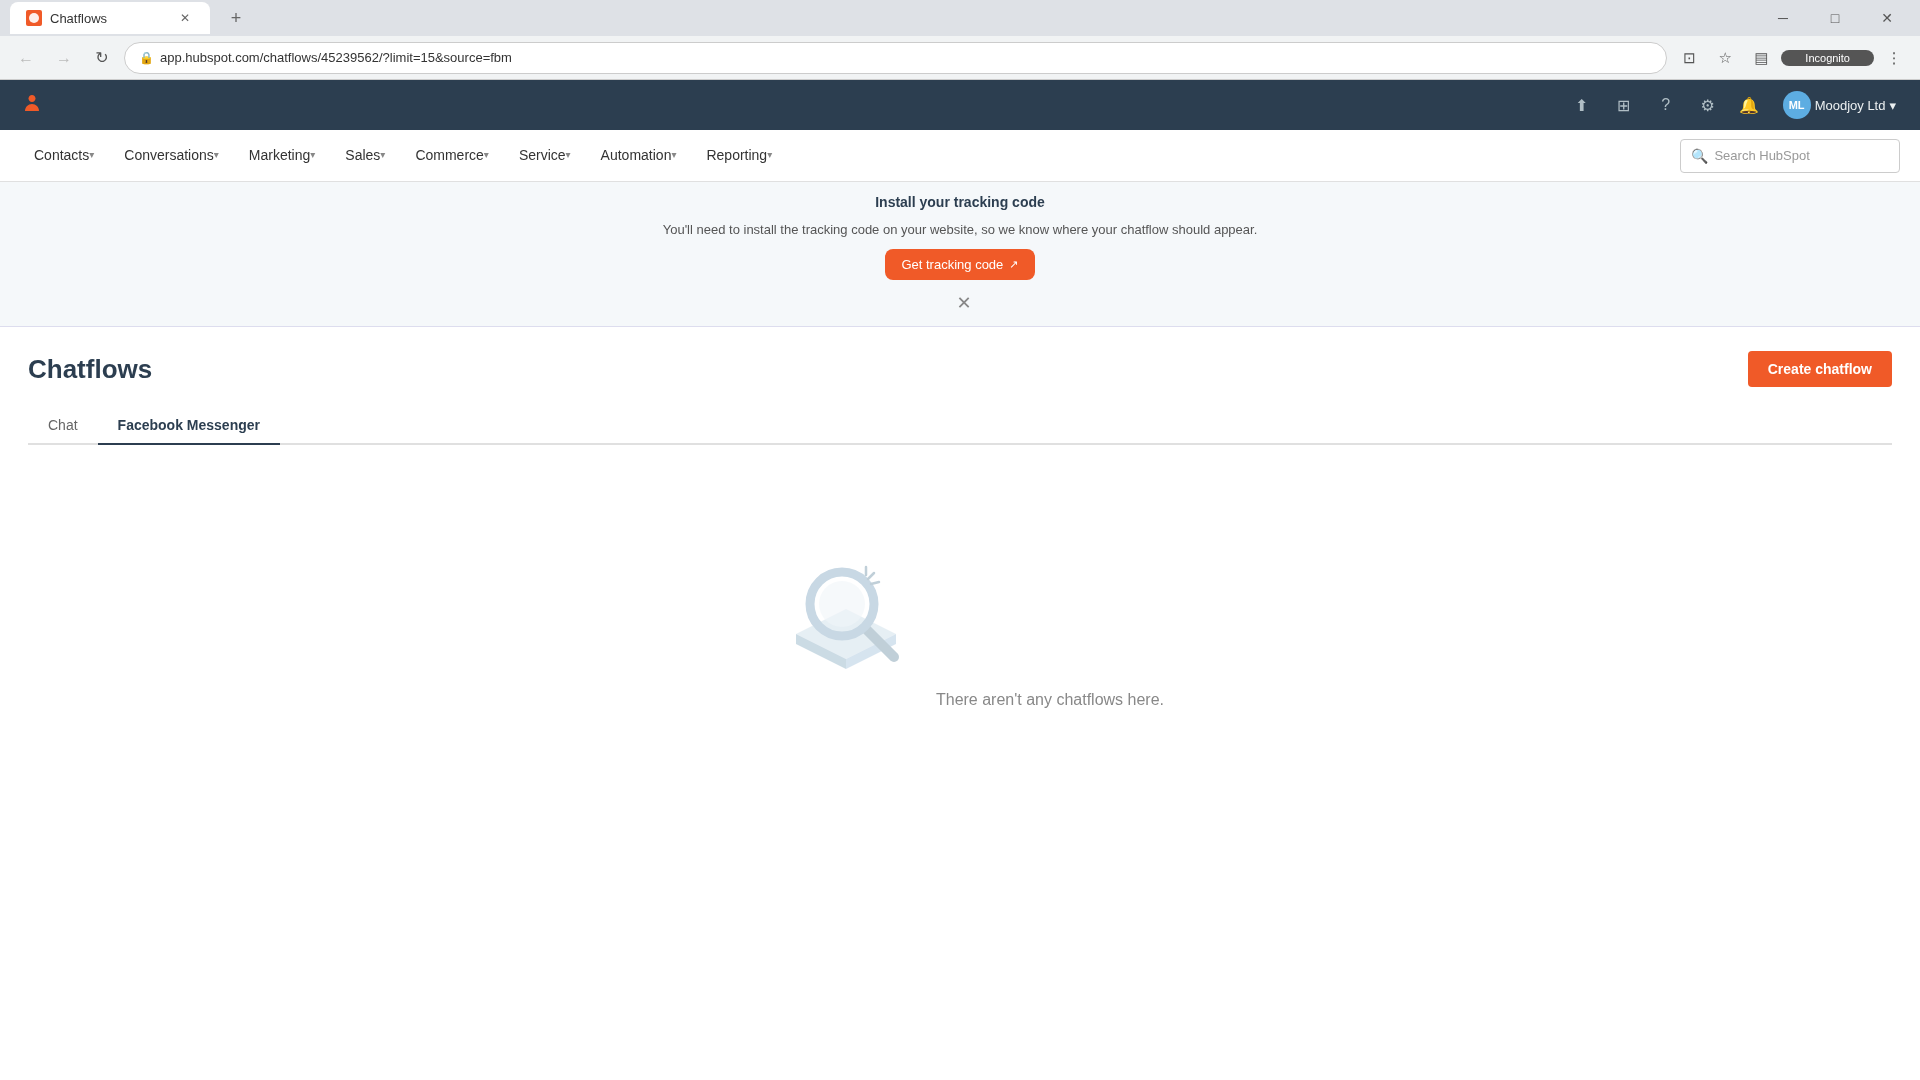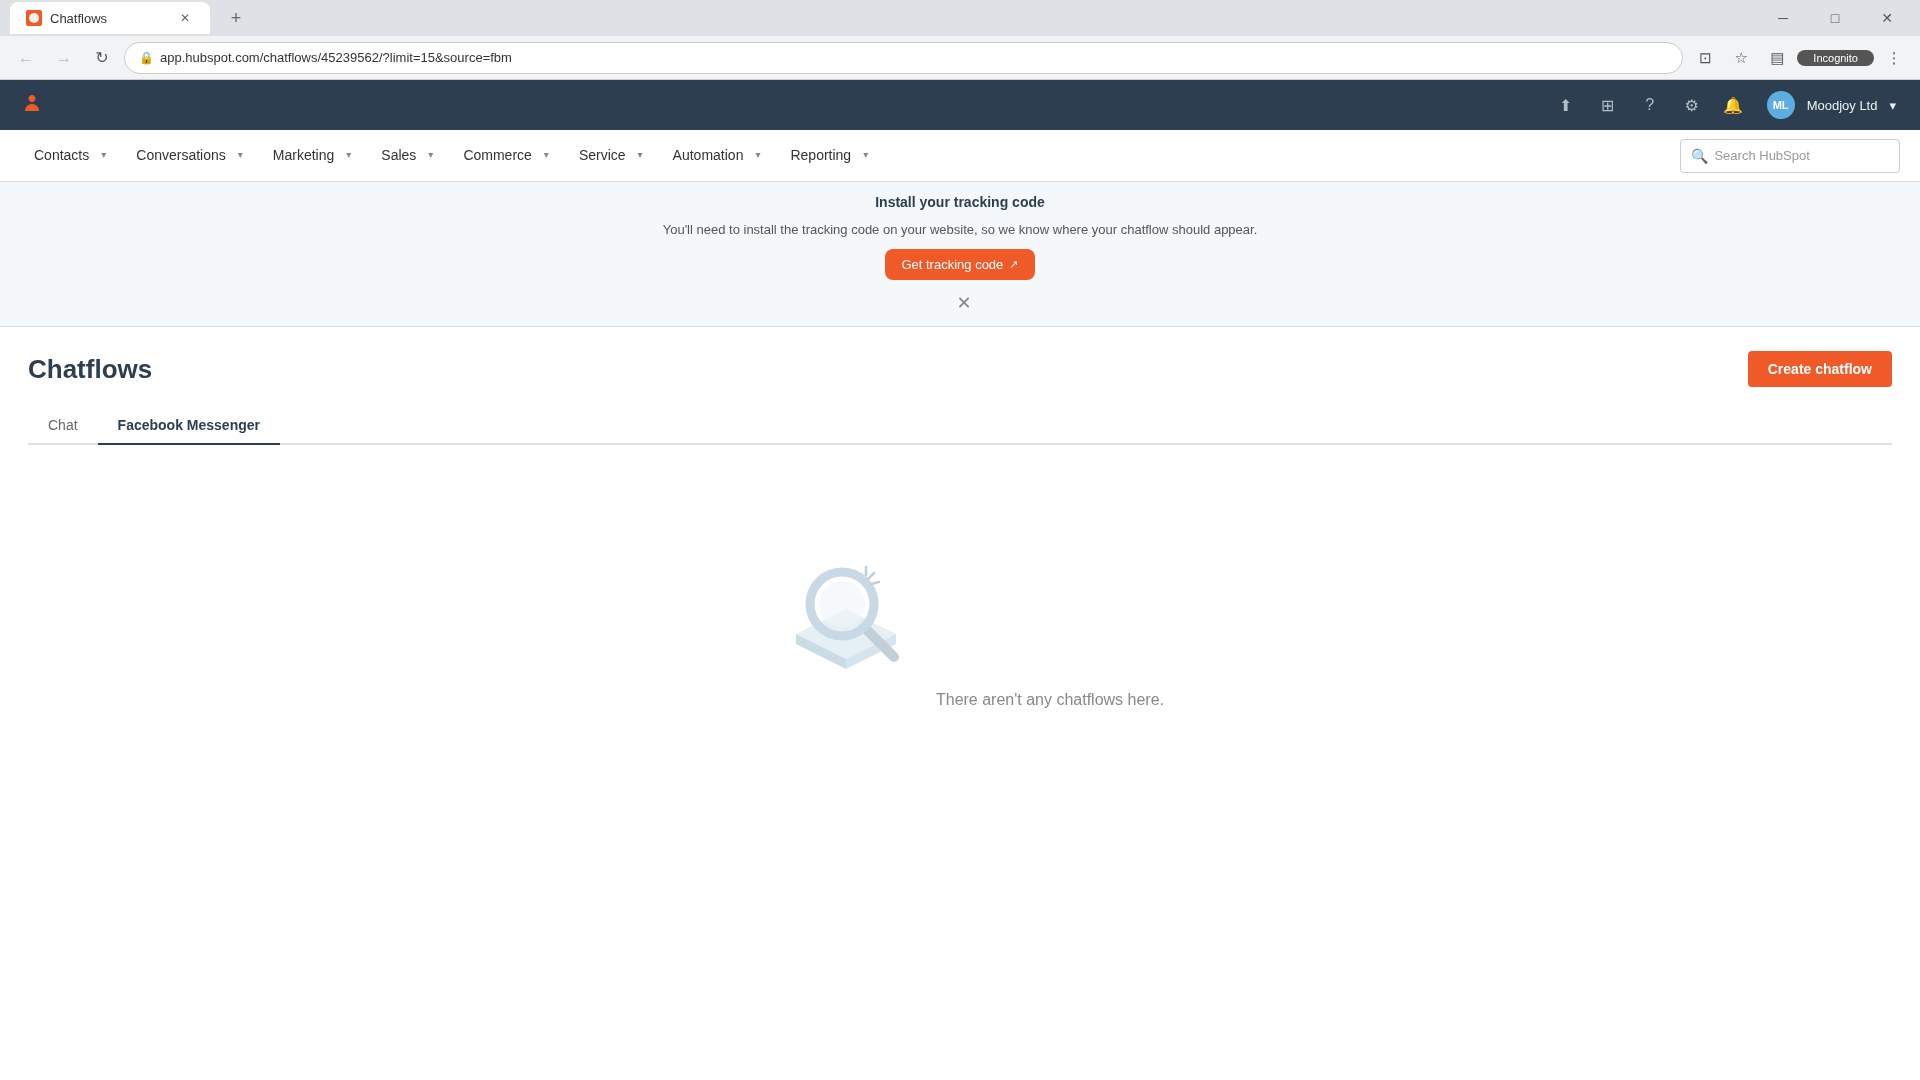"Incognito" .incognito-badge { padding: 2px 16px -> 2px 24px }
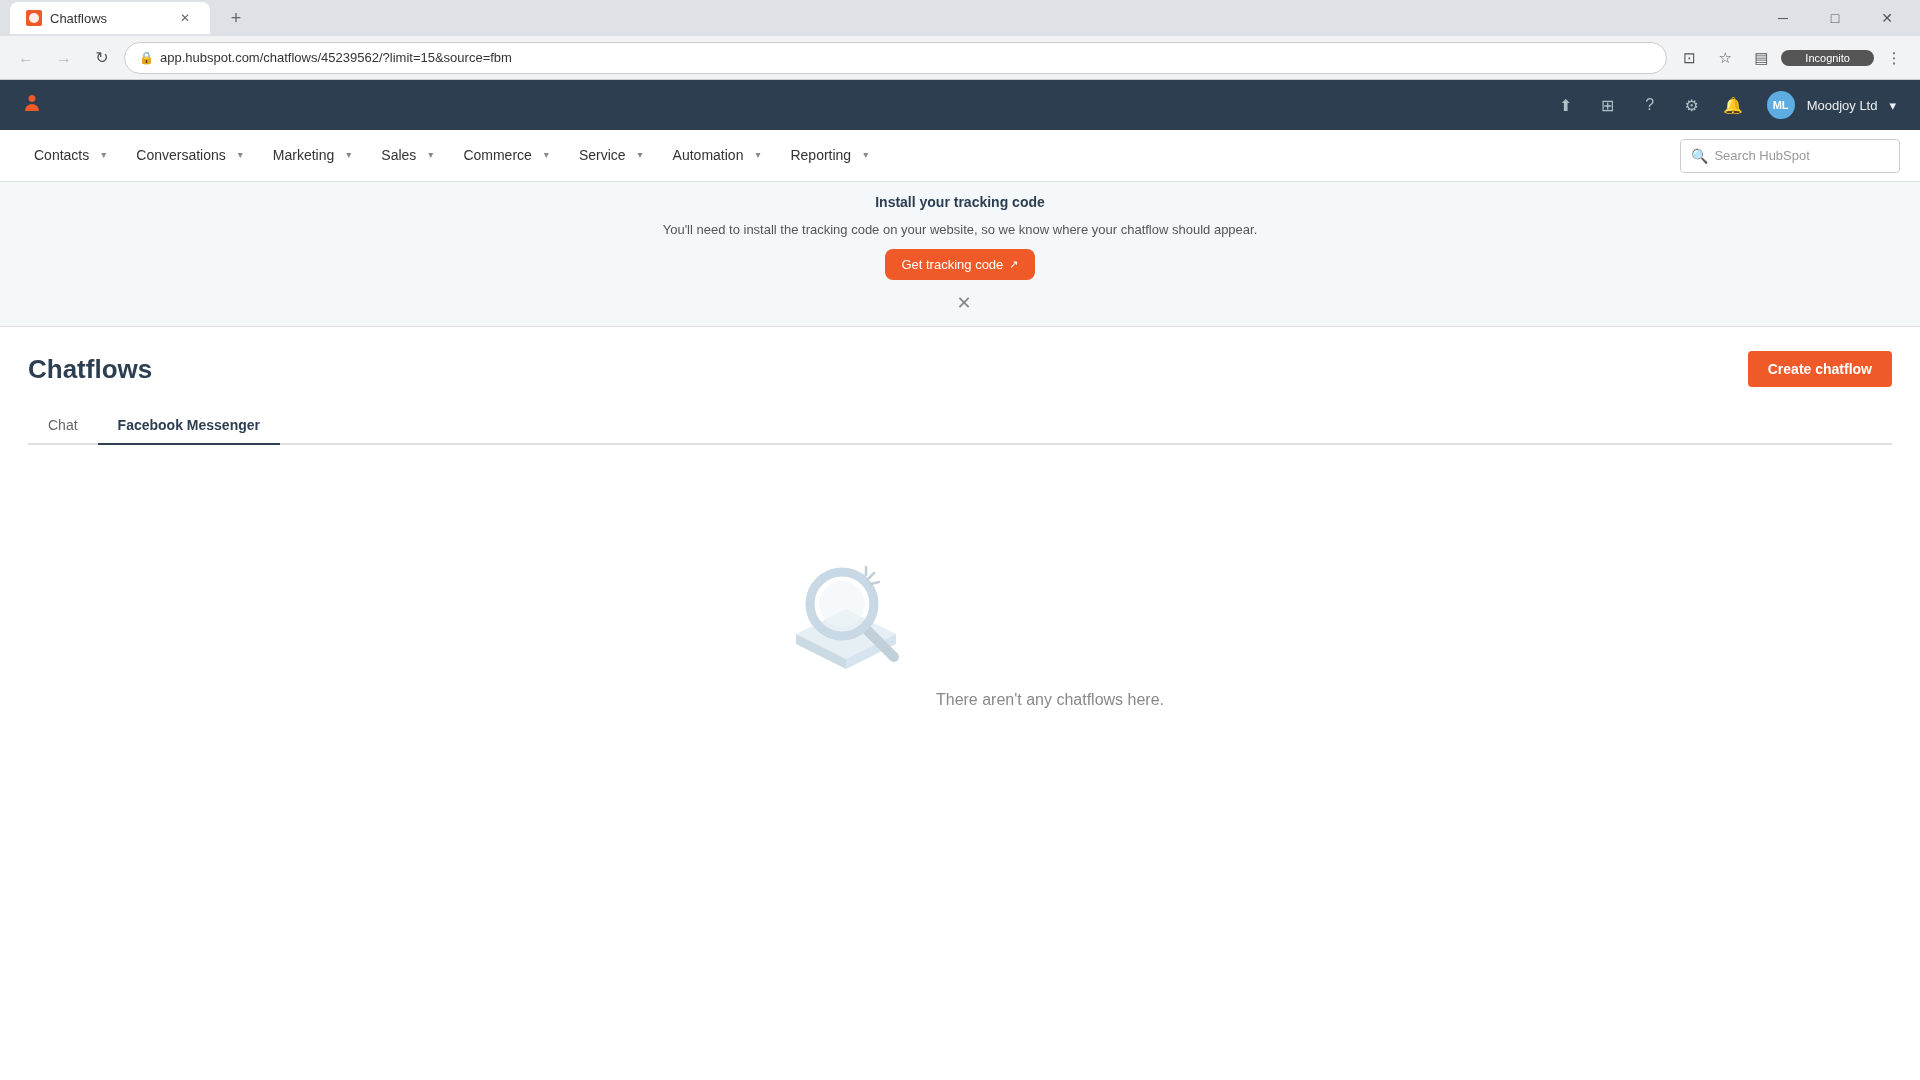"ML" .hs-user-badge { gap: 12px -> 4px }
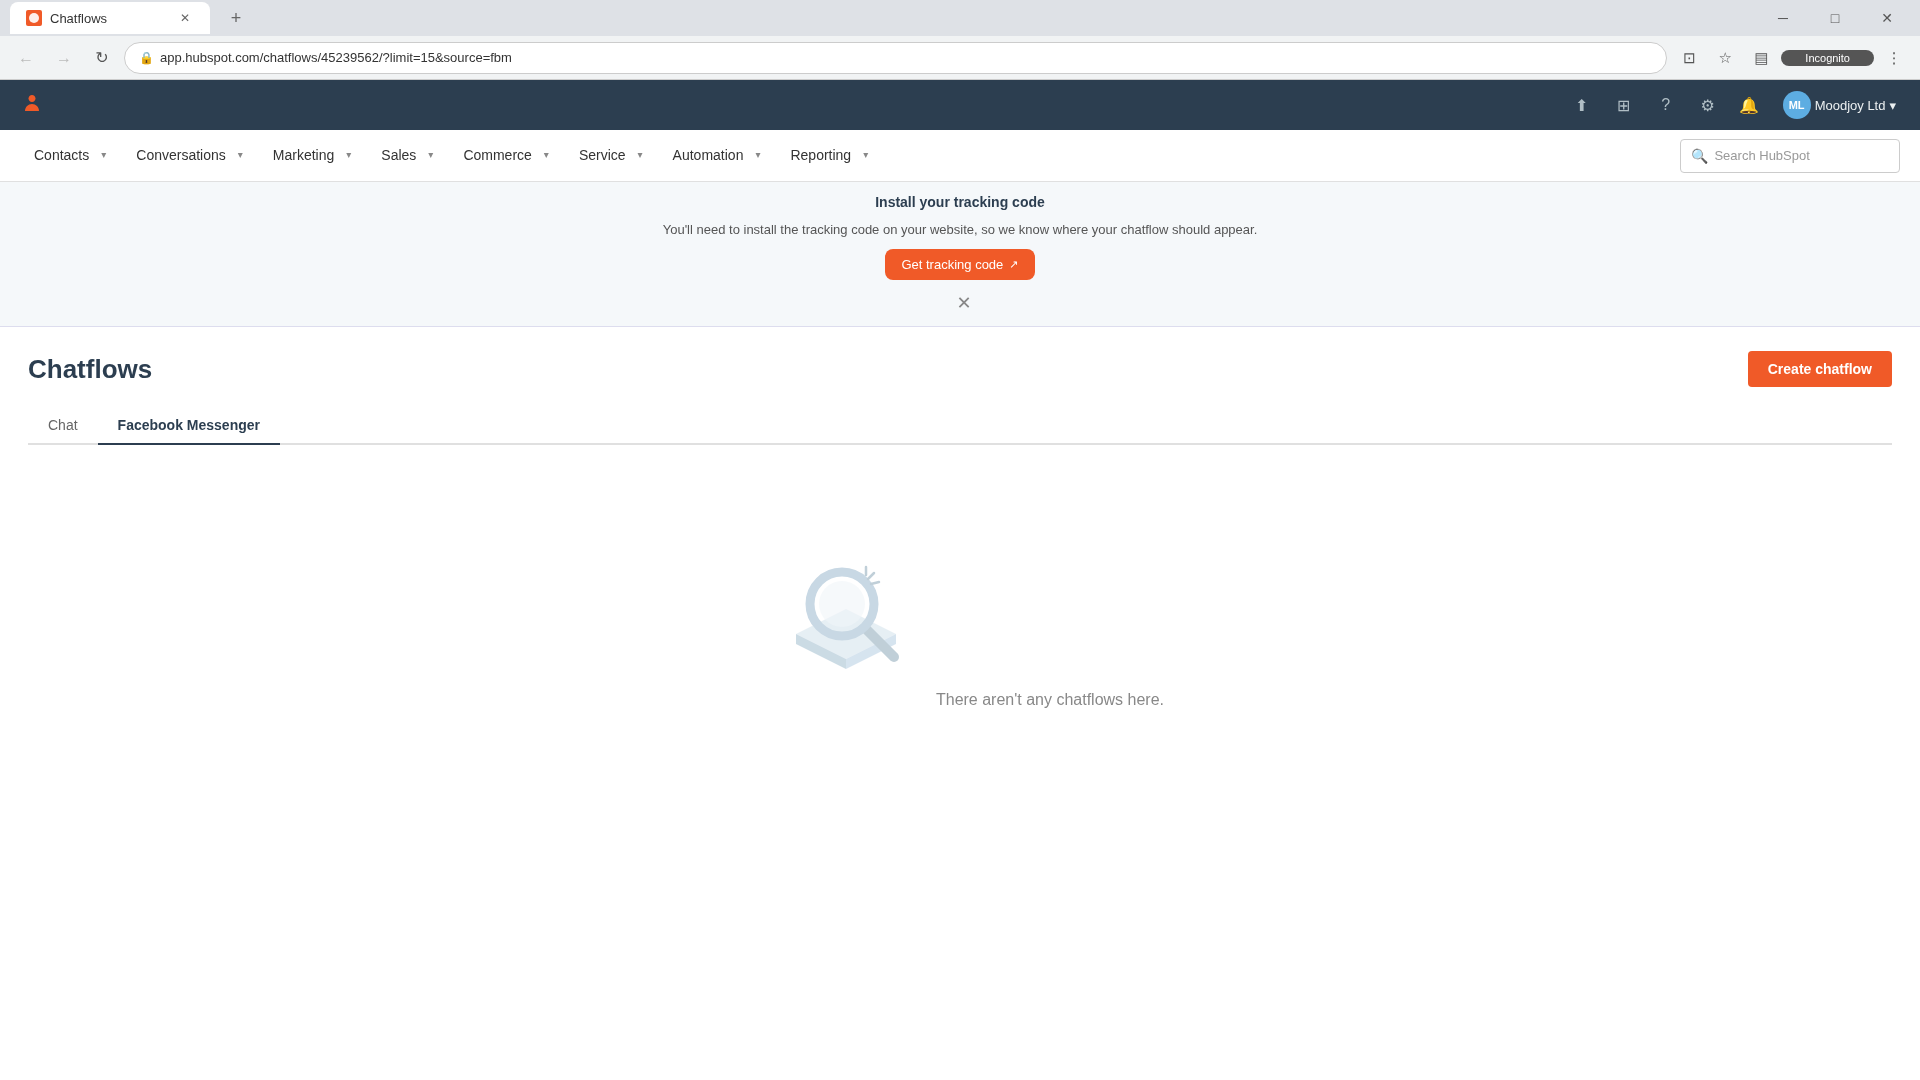"Contacts" .hs-nav-item { gap: 12px -> 0 }
